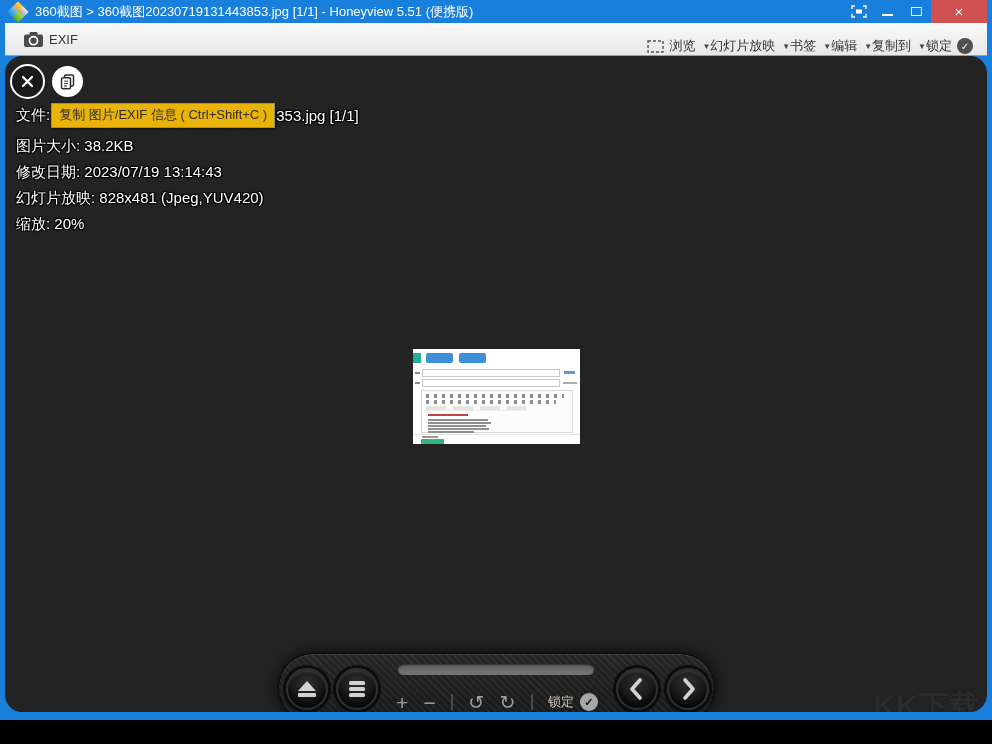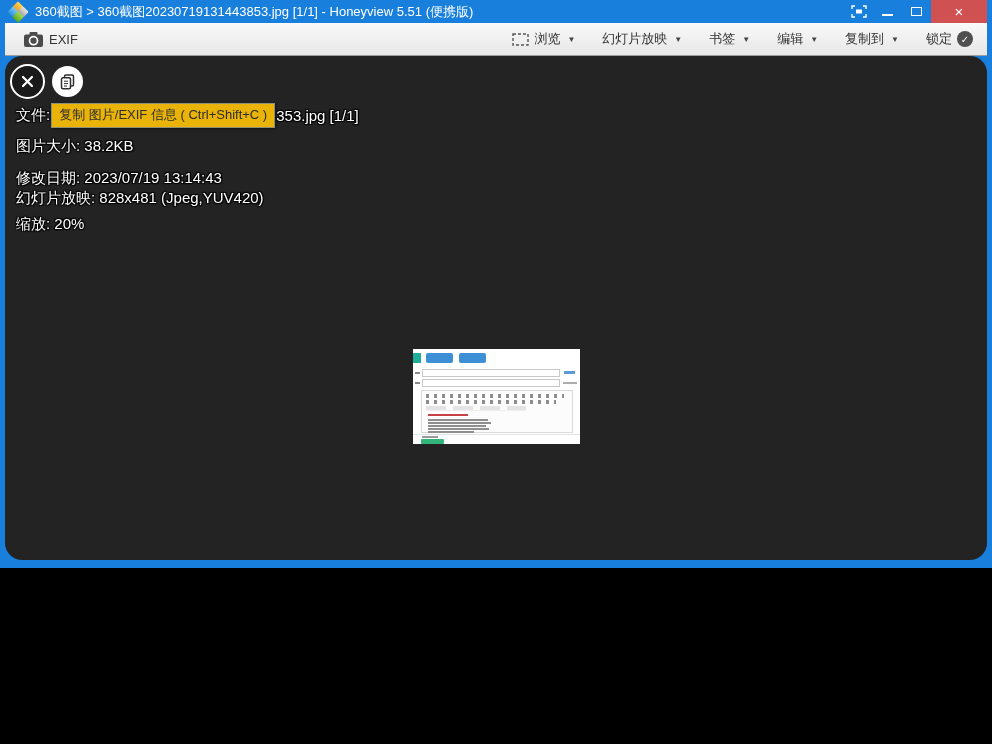"360截图 > 360截图20230719131443853.jpg [1/1]" .window { height: 568px -> 720px }
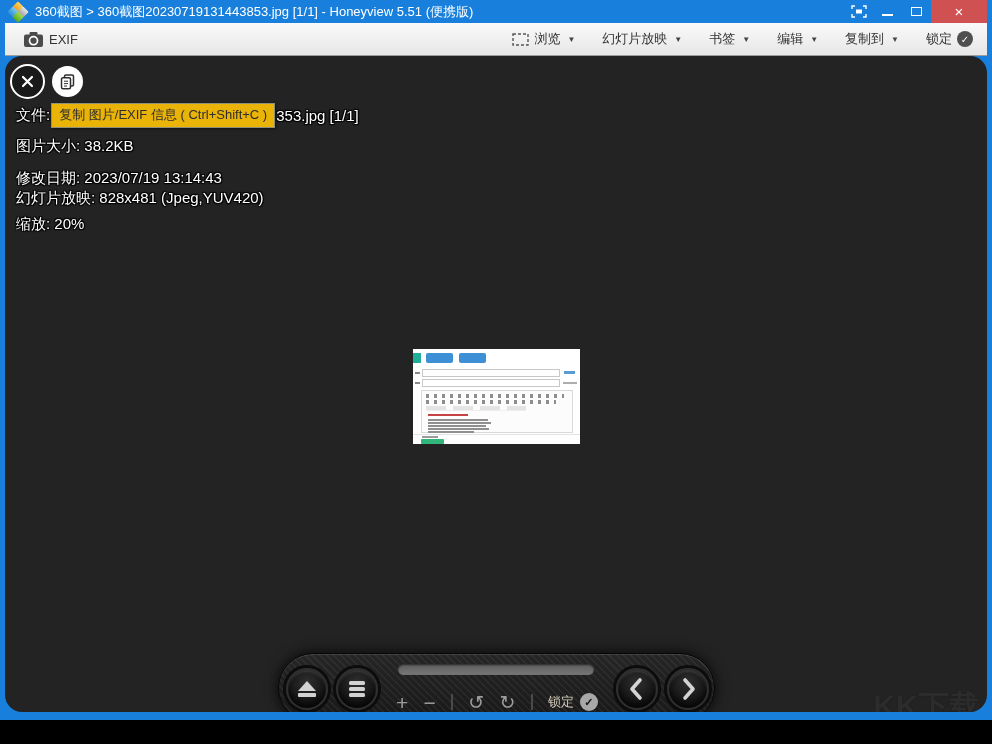"浏览" .tb-right { align-items: center -> flex-end; gap: 27px -> none }
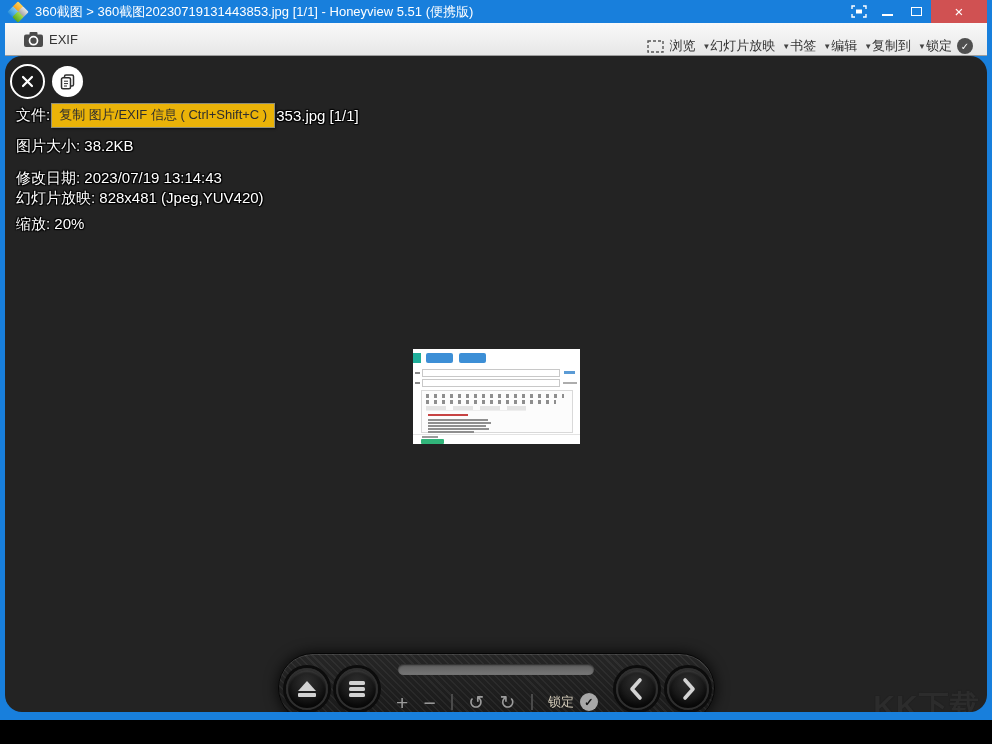"修改日期: 2023/07/19 13:14:43" .l3 { top: 113px -> 107px }
